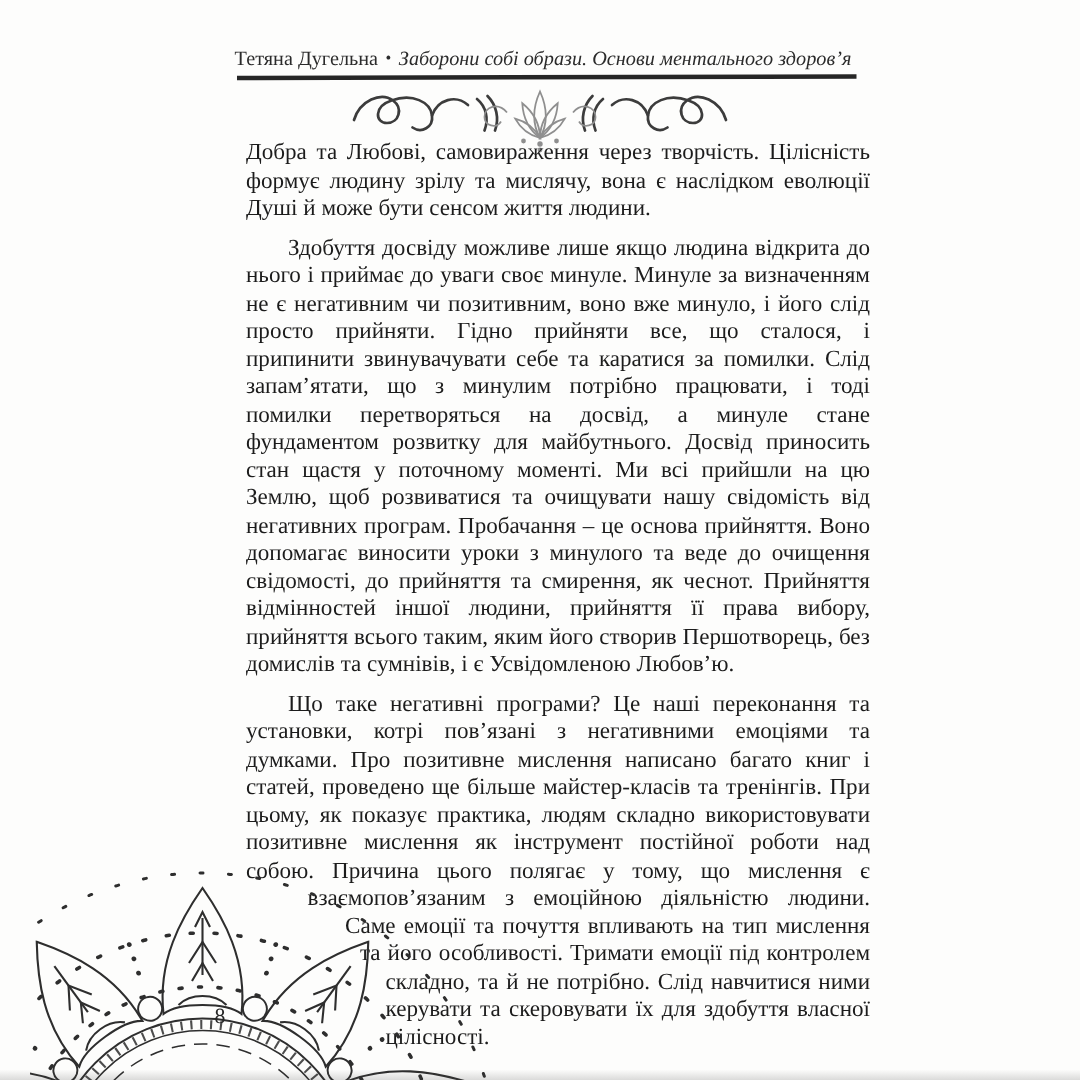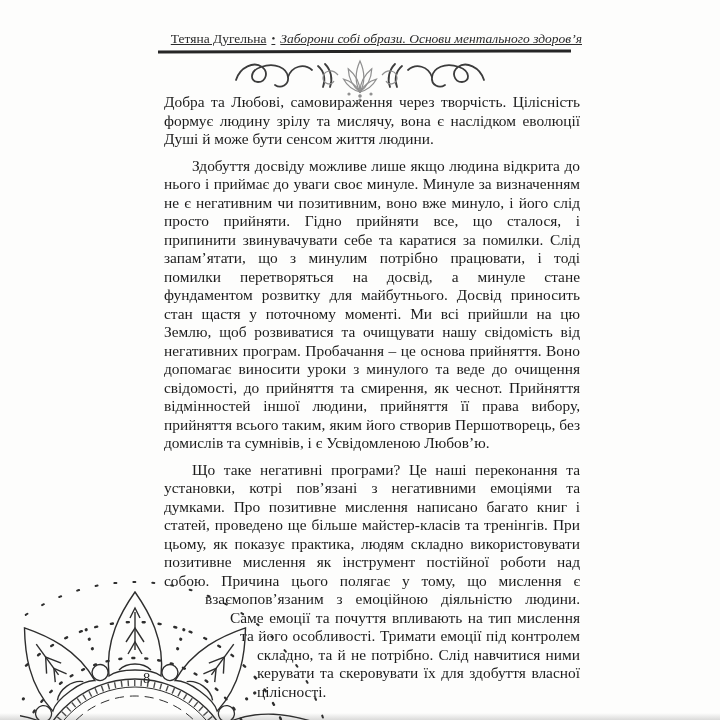"Тетяна Дугельна • Заборони собі" .running-head { left: 168px -> 155px; text-align: right -> center; text-decoration: underline -> none }
